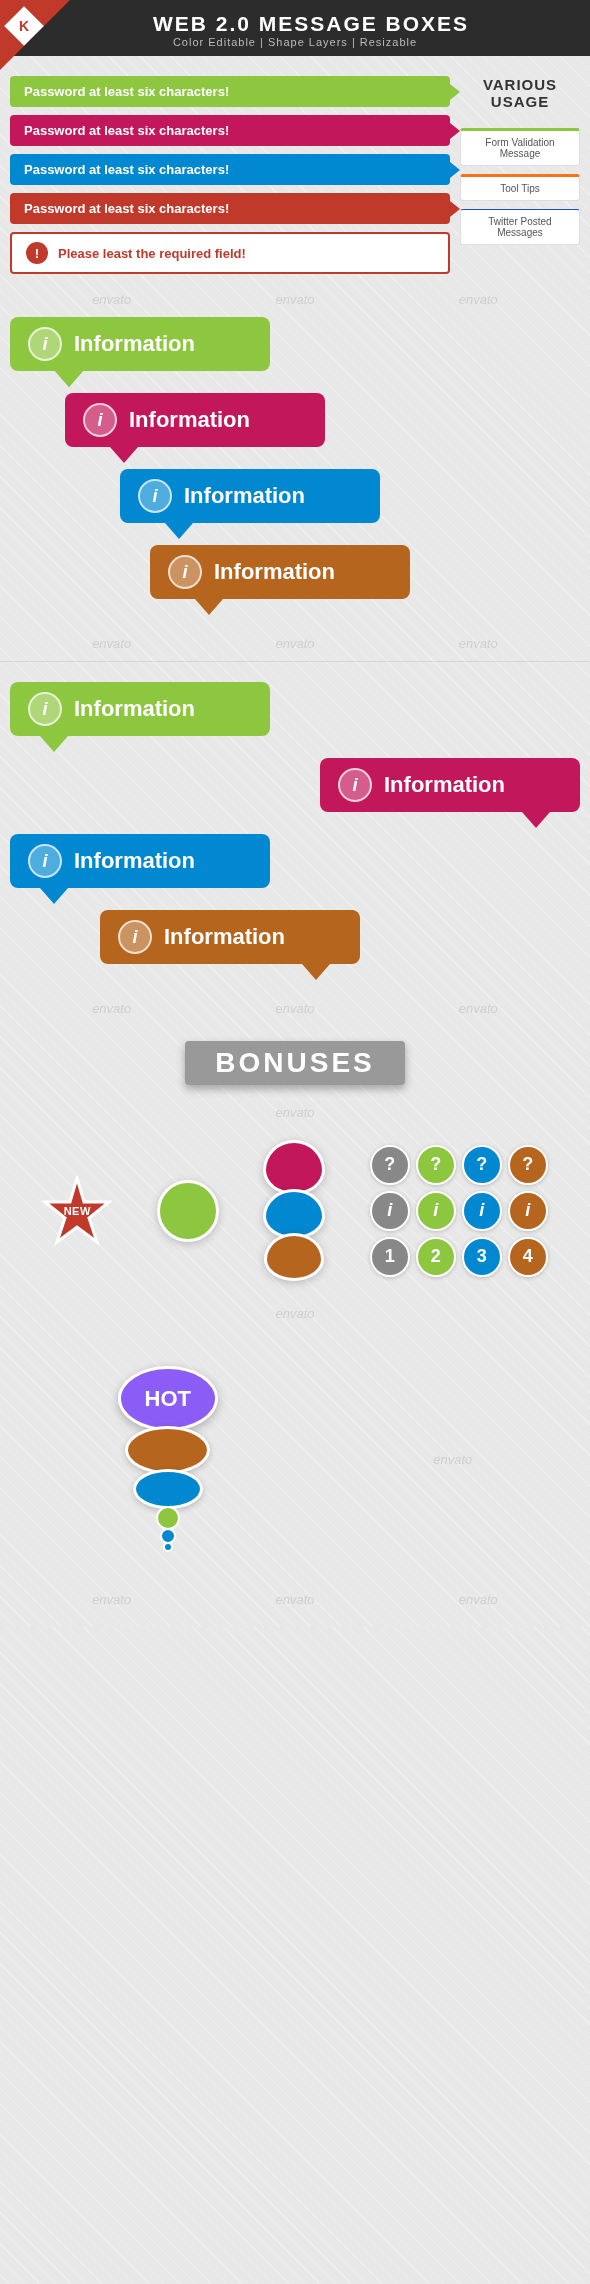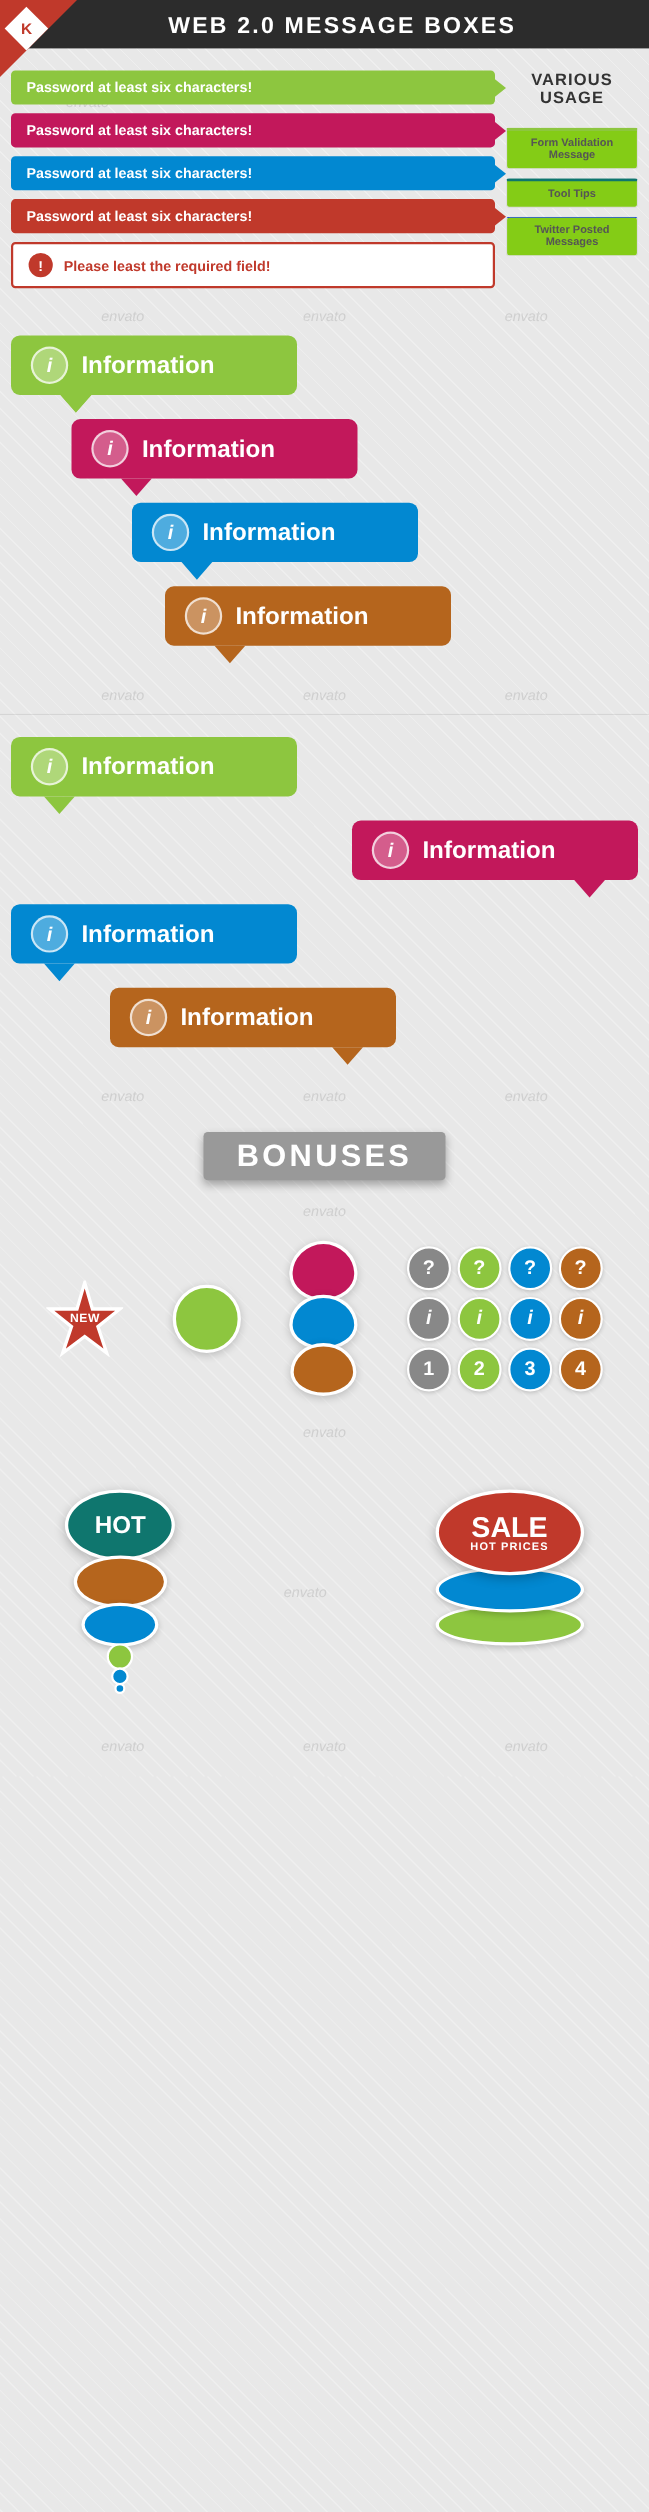"Color Editable | Shape Layers" p { html: none -> <p>Color Editable | Shape Layers | Resizable</p> }
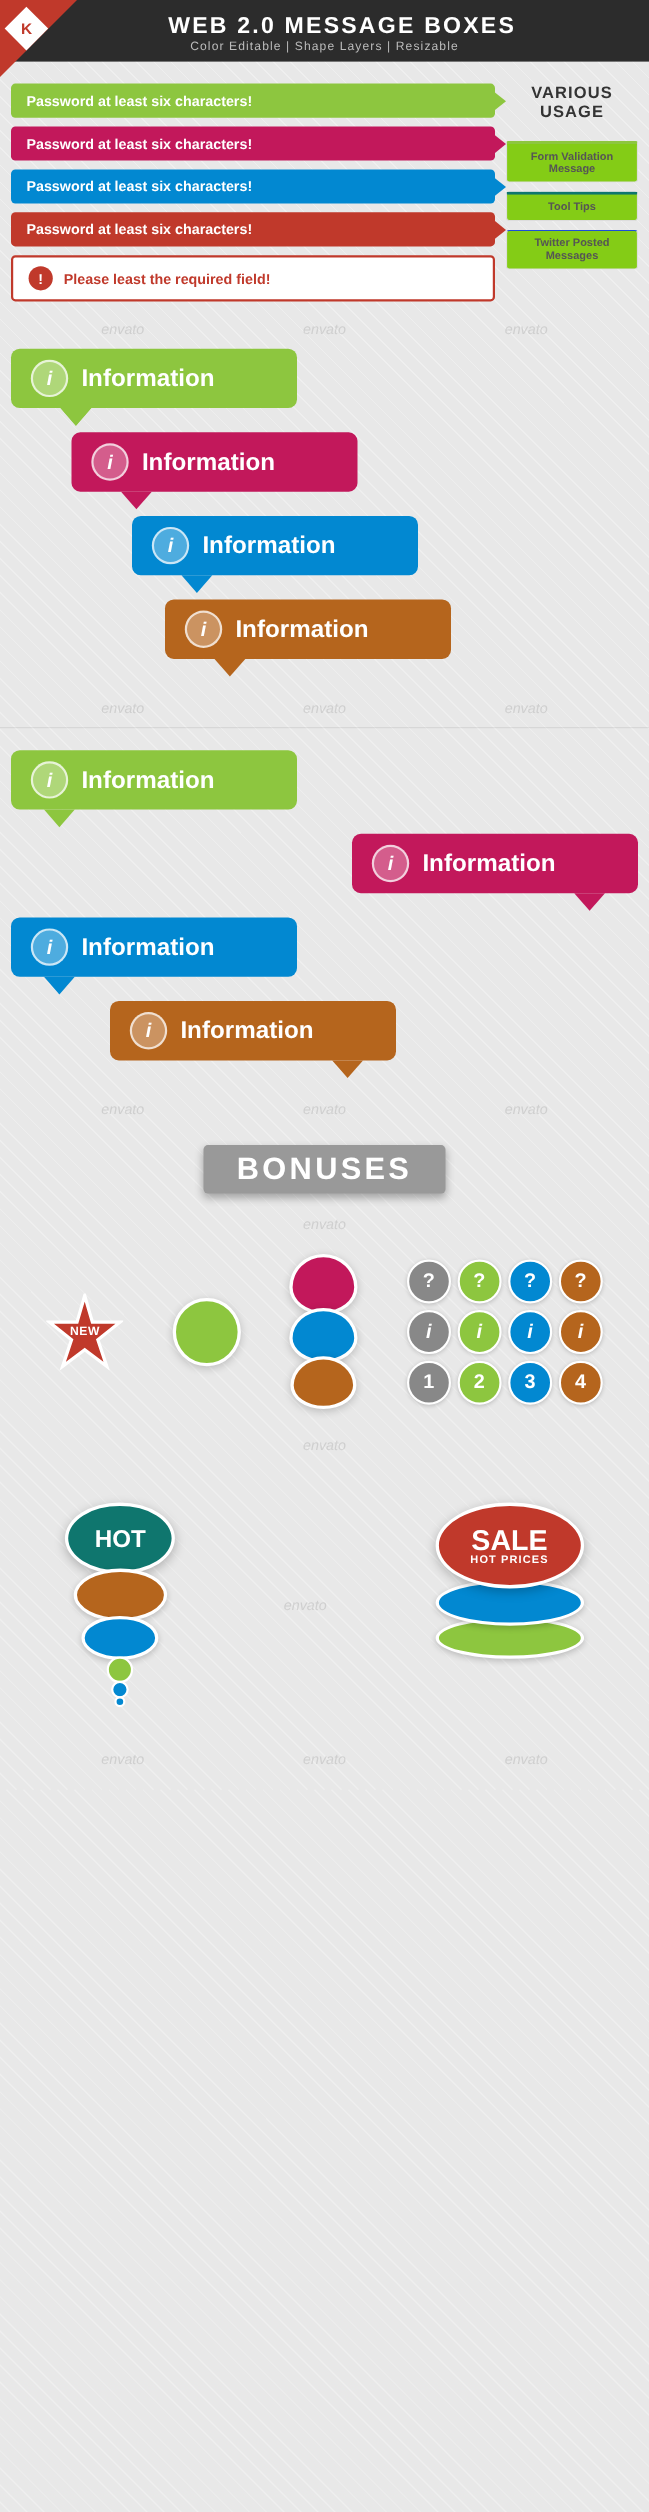"Form Validation Message" .usage-box { background: #84cc16 -> #ffffff; font-weight: bold -> normal }
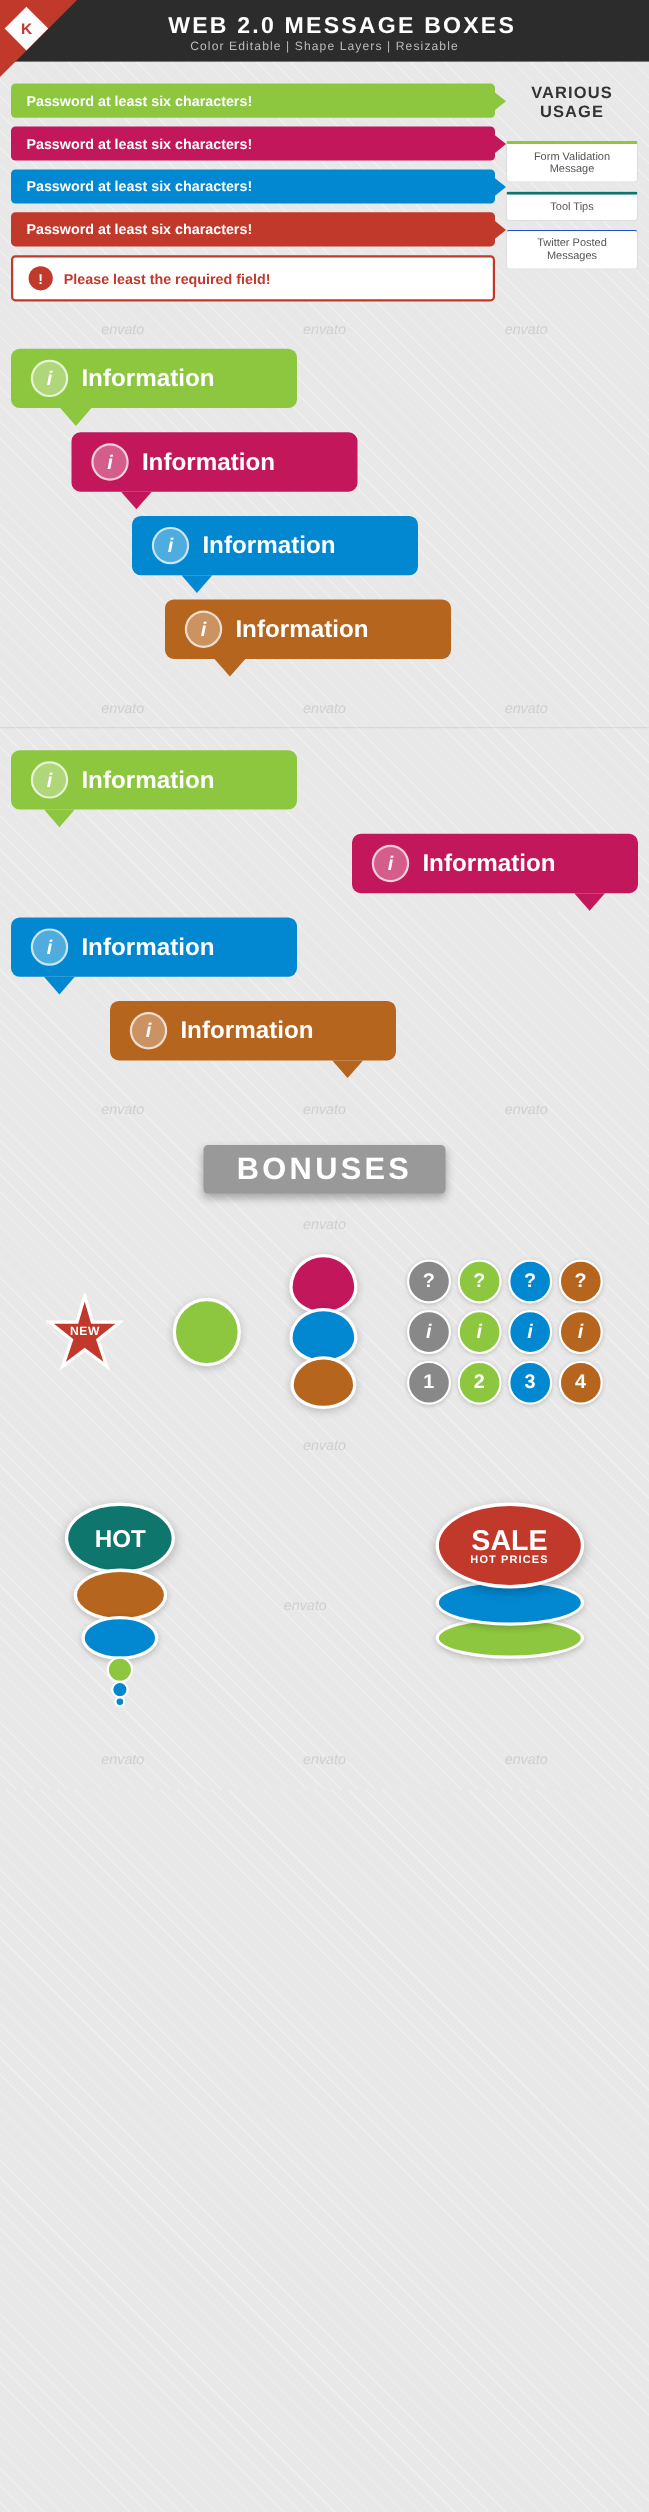"Tool Tips" .usage-box.blue-bar { border-top: 3px solid #0f766e -> 3px solid #f97316 }
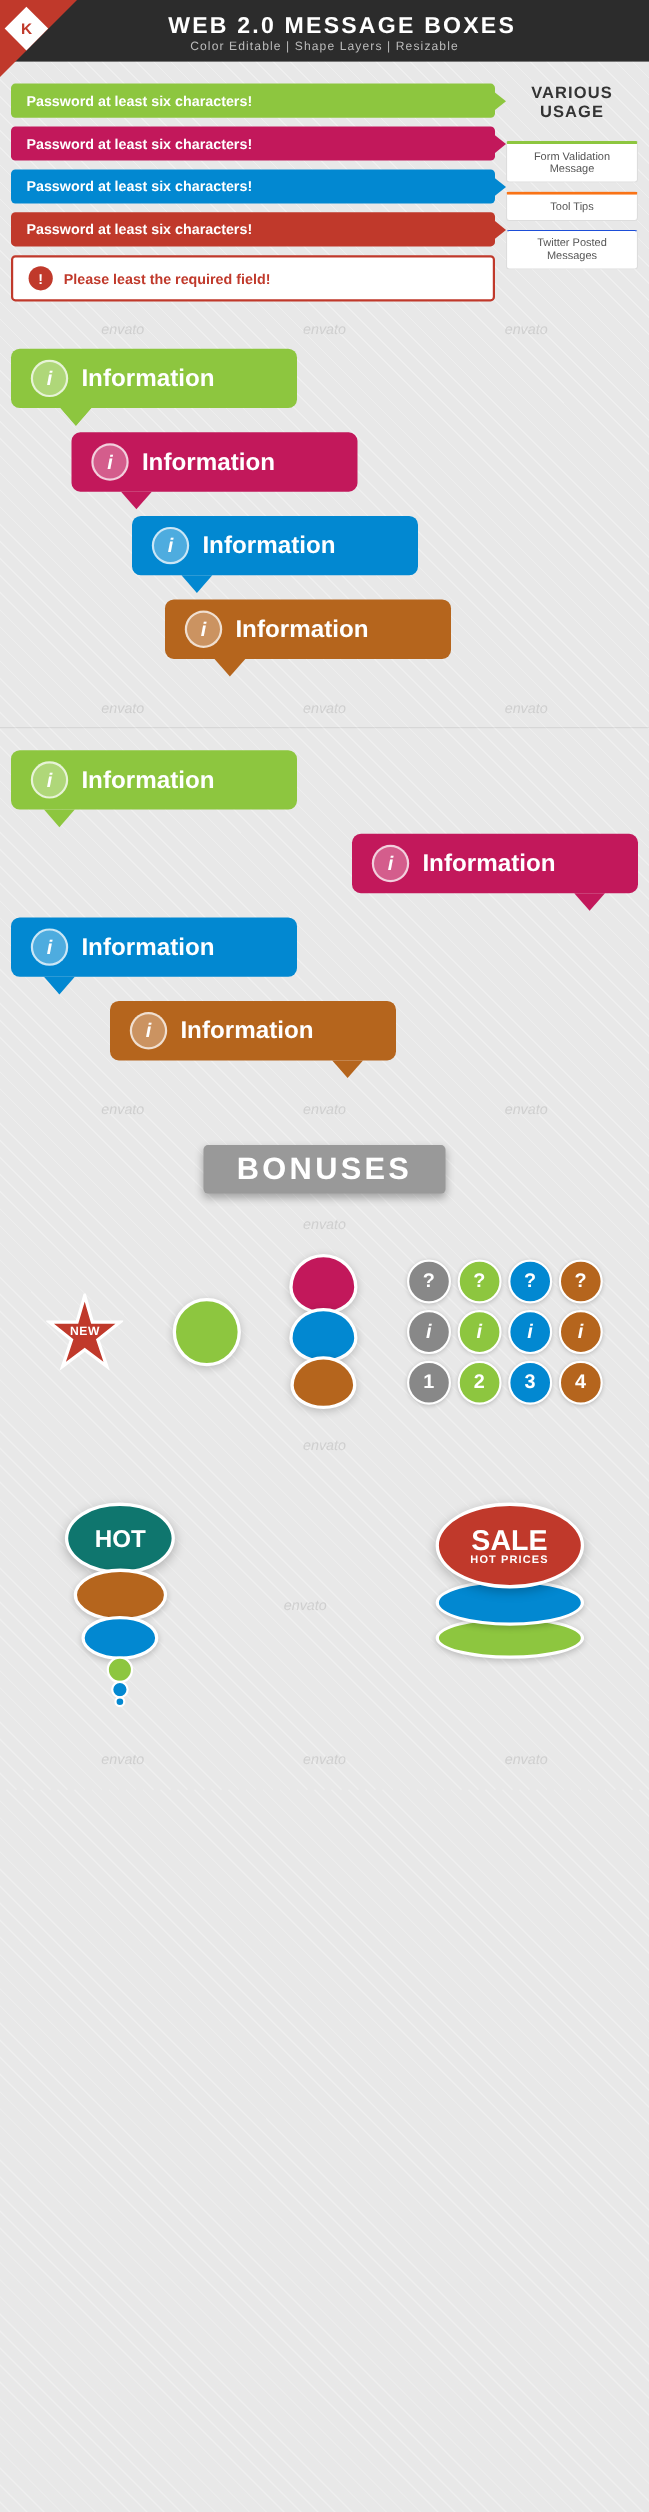"HOT" div { background: #0f766e -> #8b5cf6 }
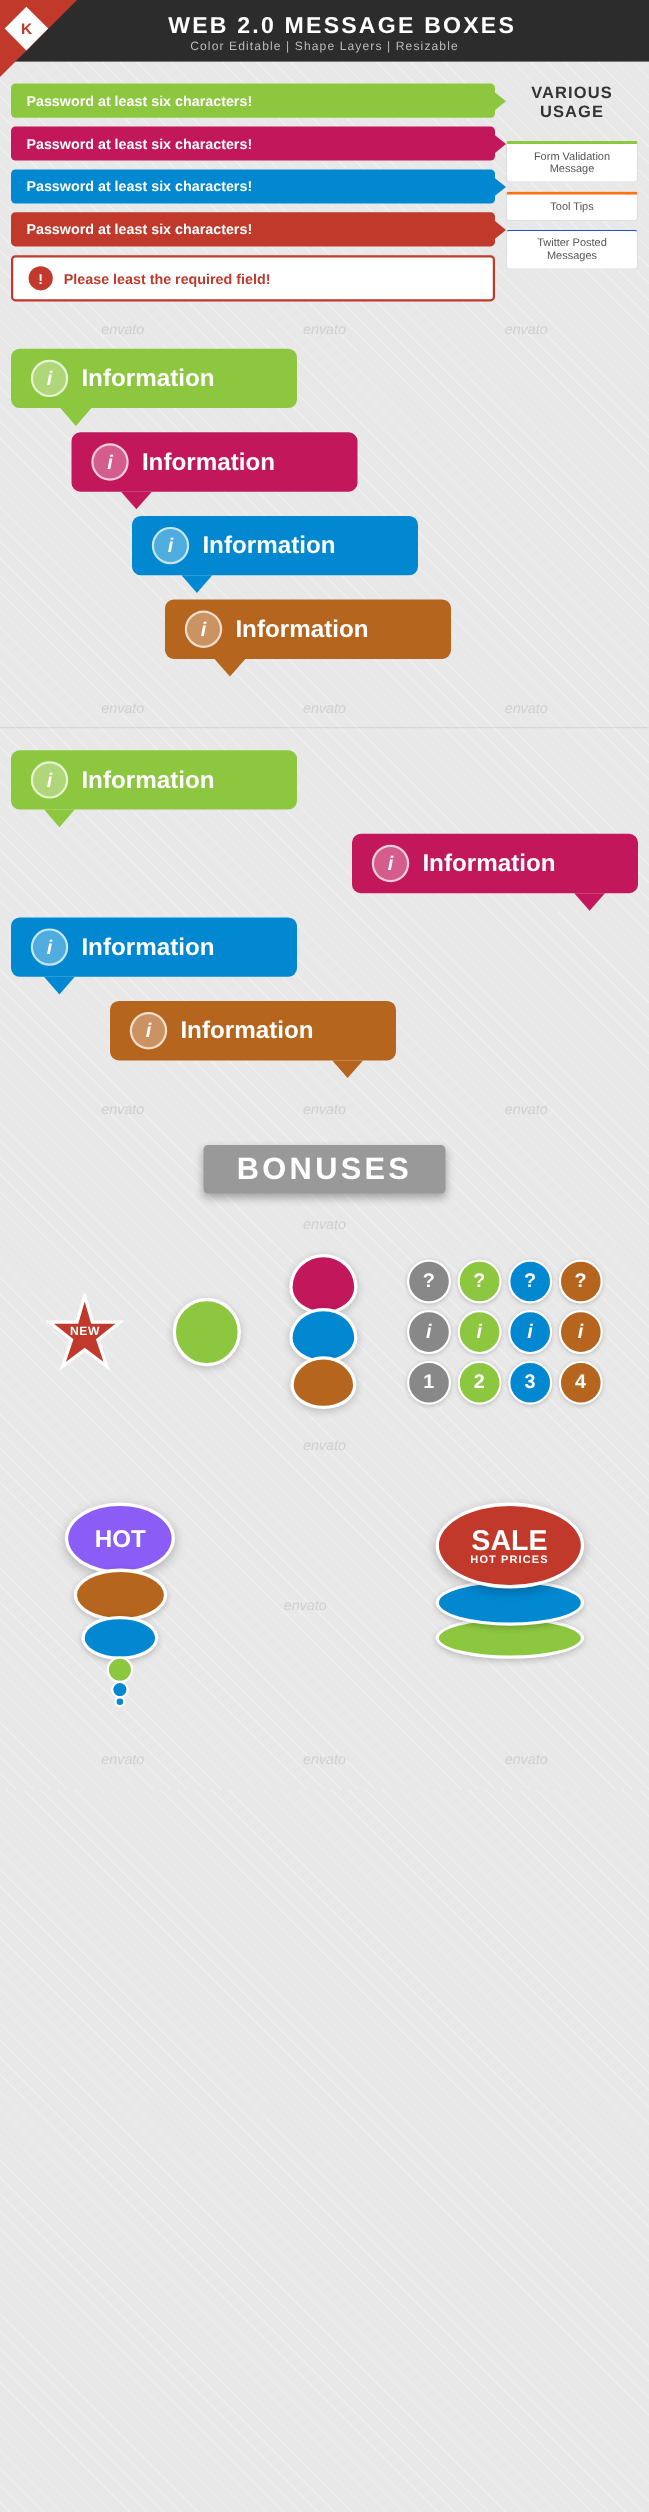"SALE" div { html: <div> <div> <span>SALE</span> <span>HOT PRICES</span> </div> <div></div> <div></div> </div> -> none }
